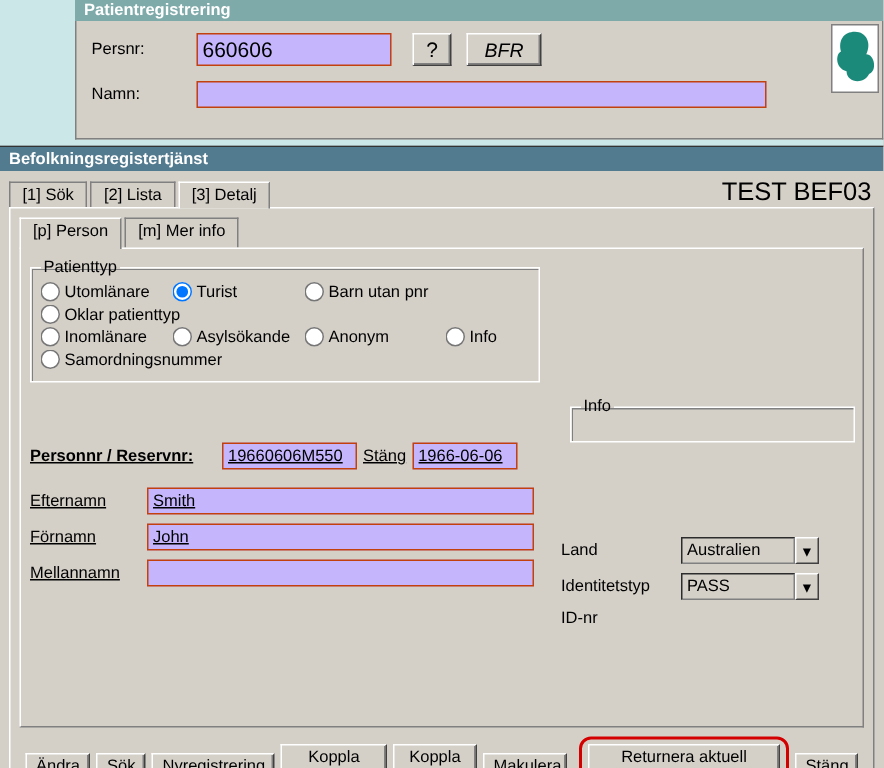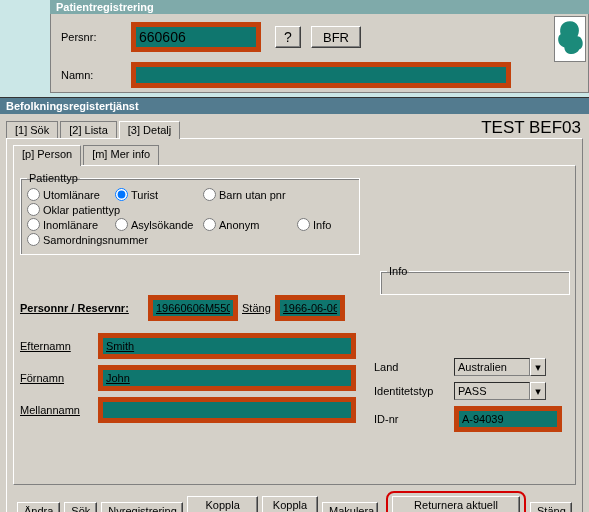"660606" input[type=text], textarea { background: #0f766e -> #c4b5fd; border: 5px solid #c2410c -> 1px solid #c2410c }
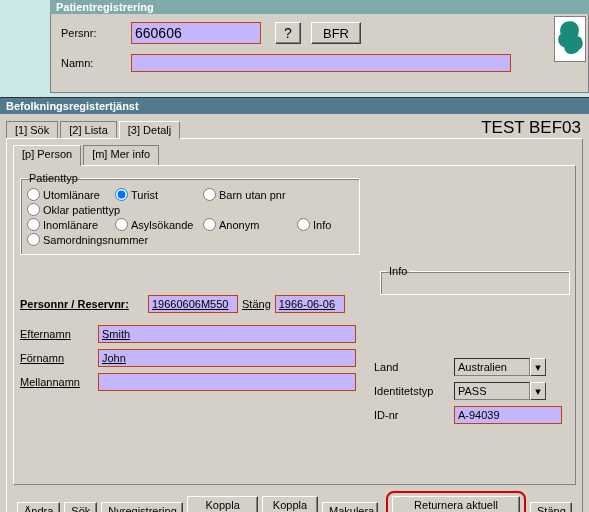"BFR" button.btn { font-style: none -> italic }
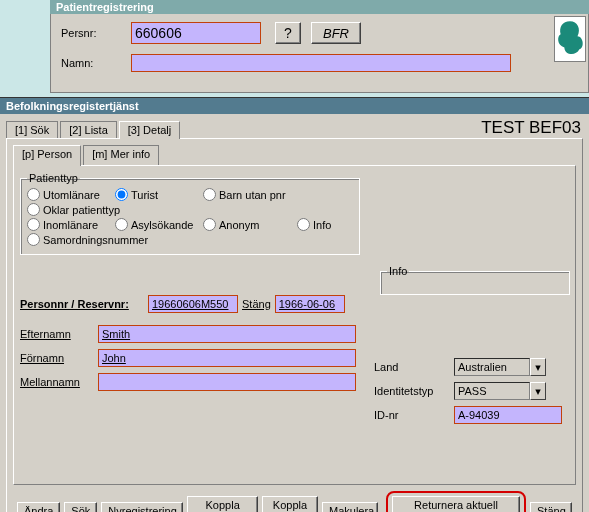"A-94039" input.ro { html: <input> -> none }
